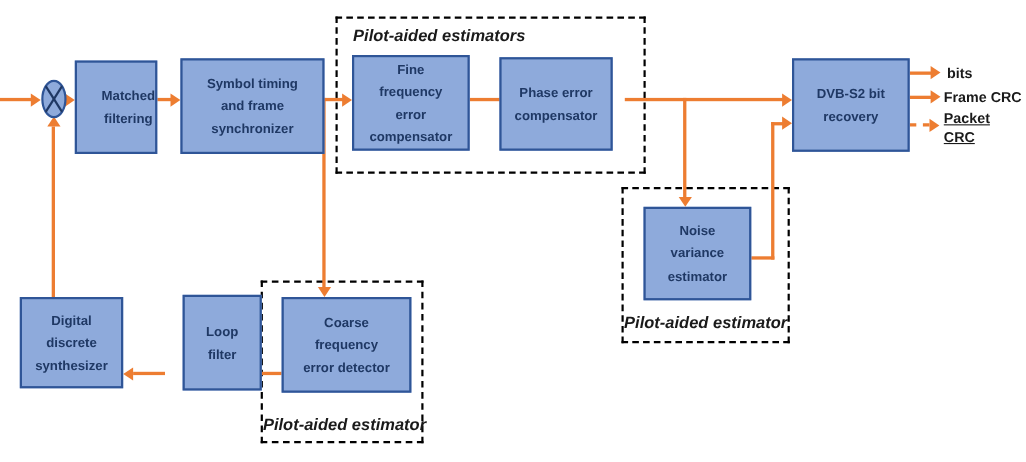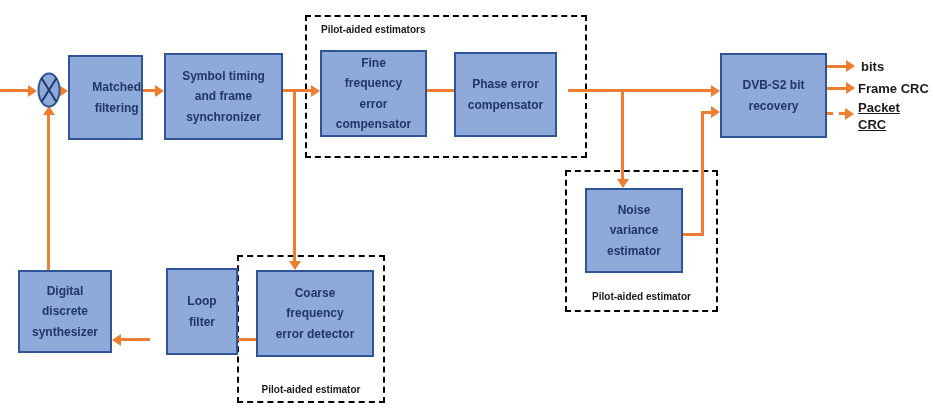"Pilot-aided estimators" .glabel { font-size: 10px -> 15px; font-style: none -> italic }
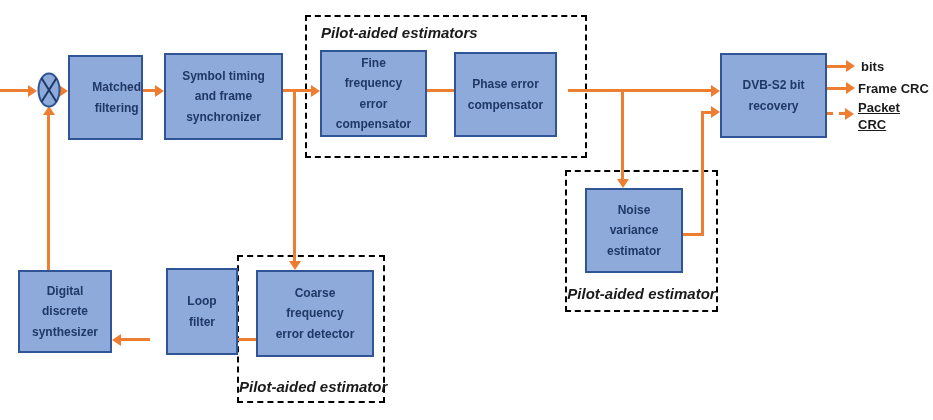"Symbol timing" div.block { width: 119px -> 131px }
